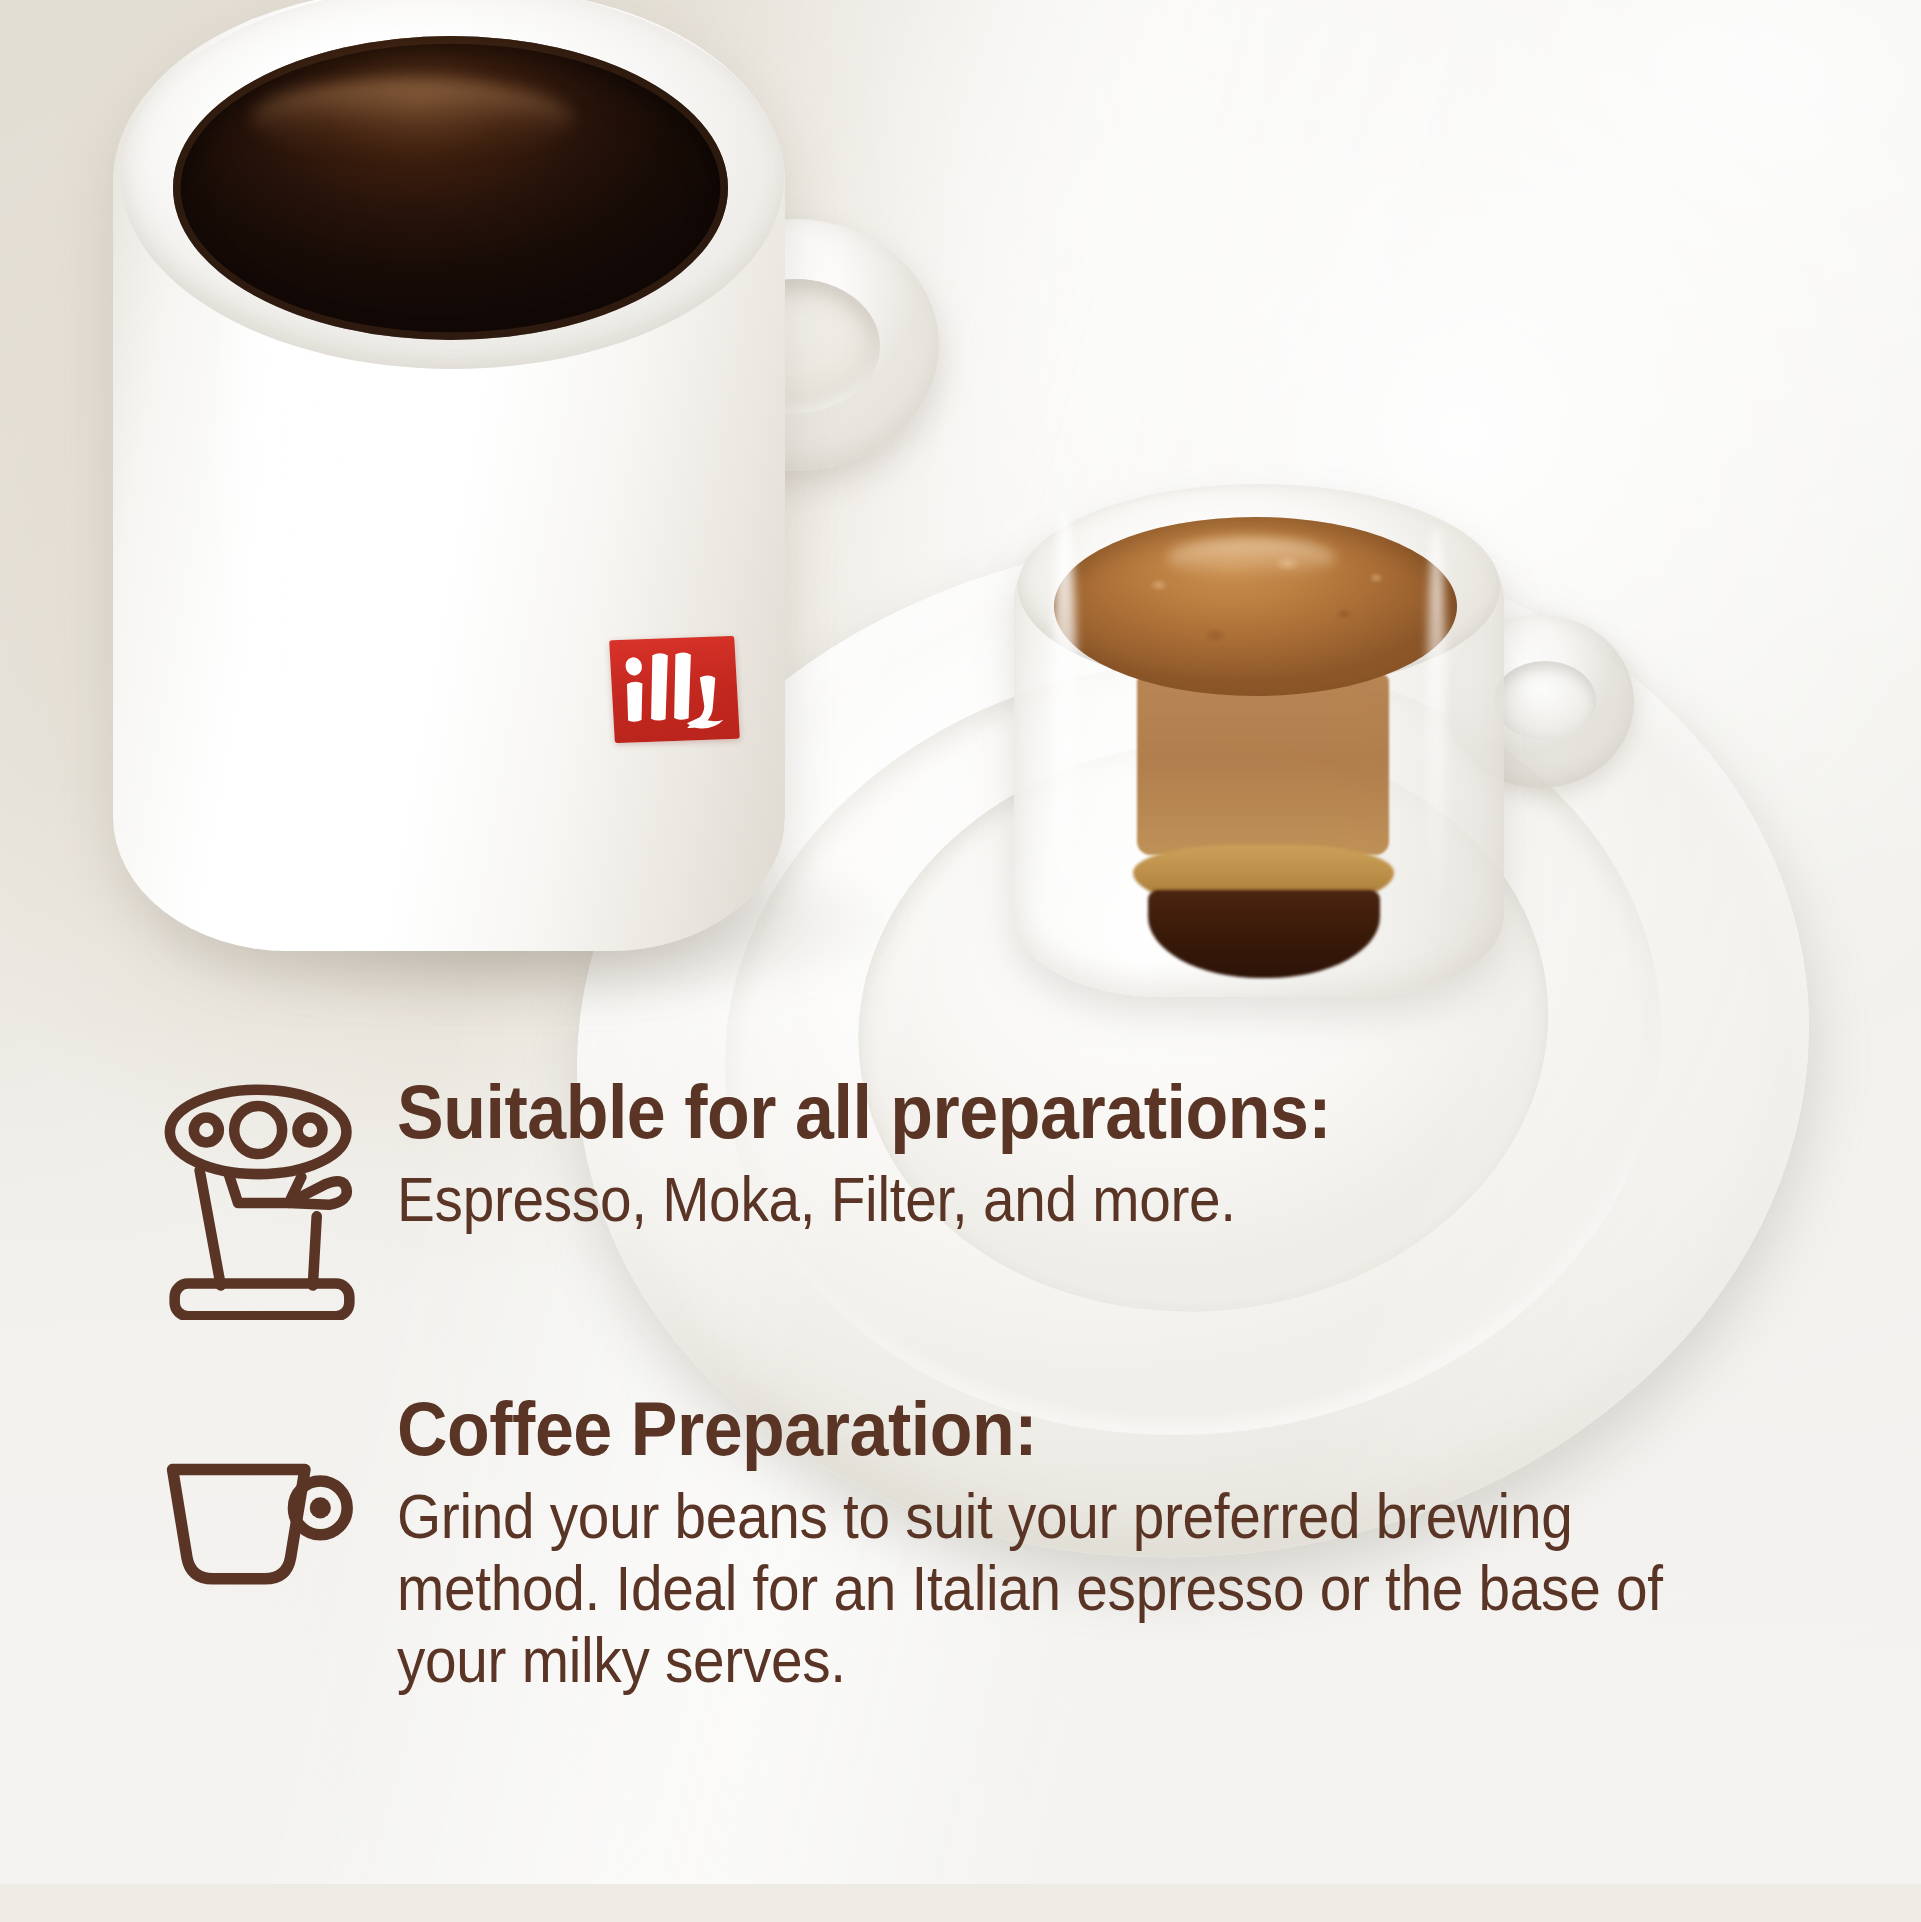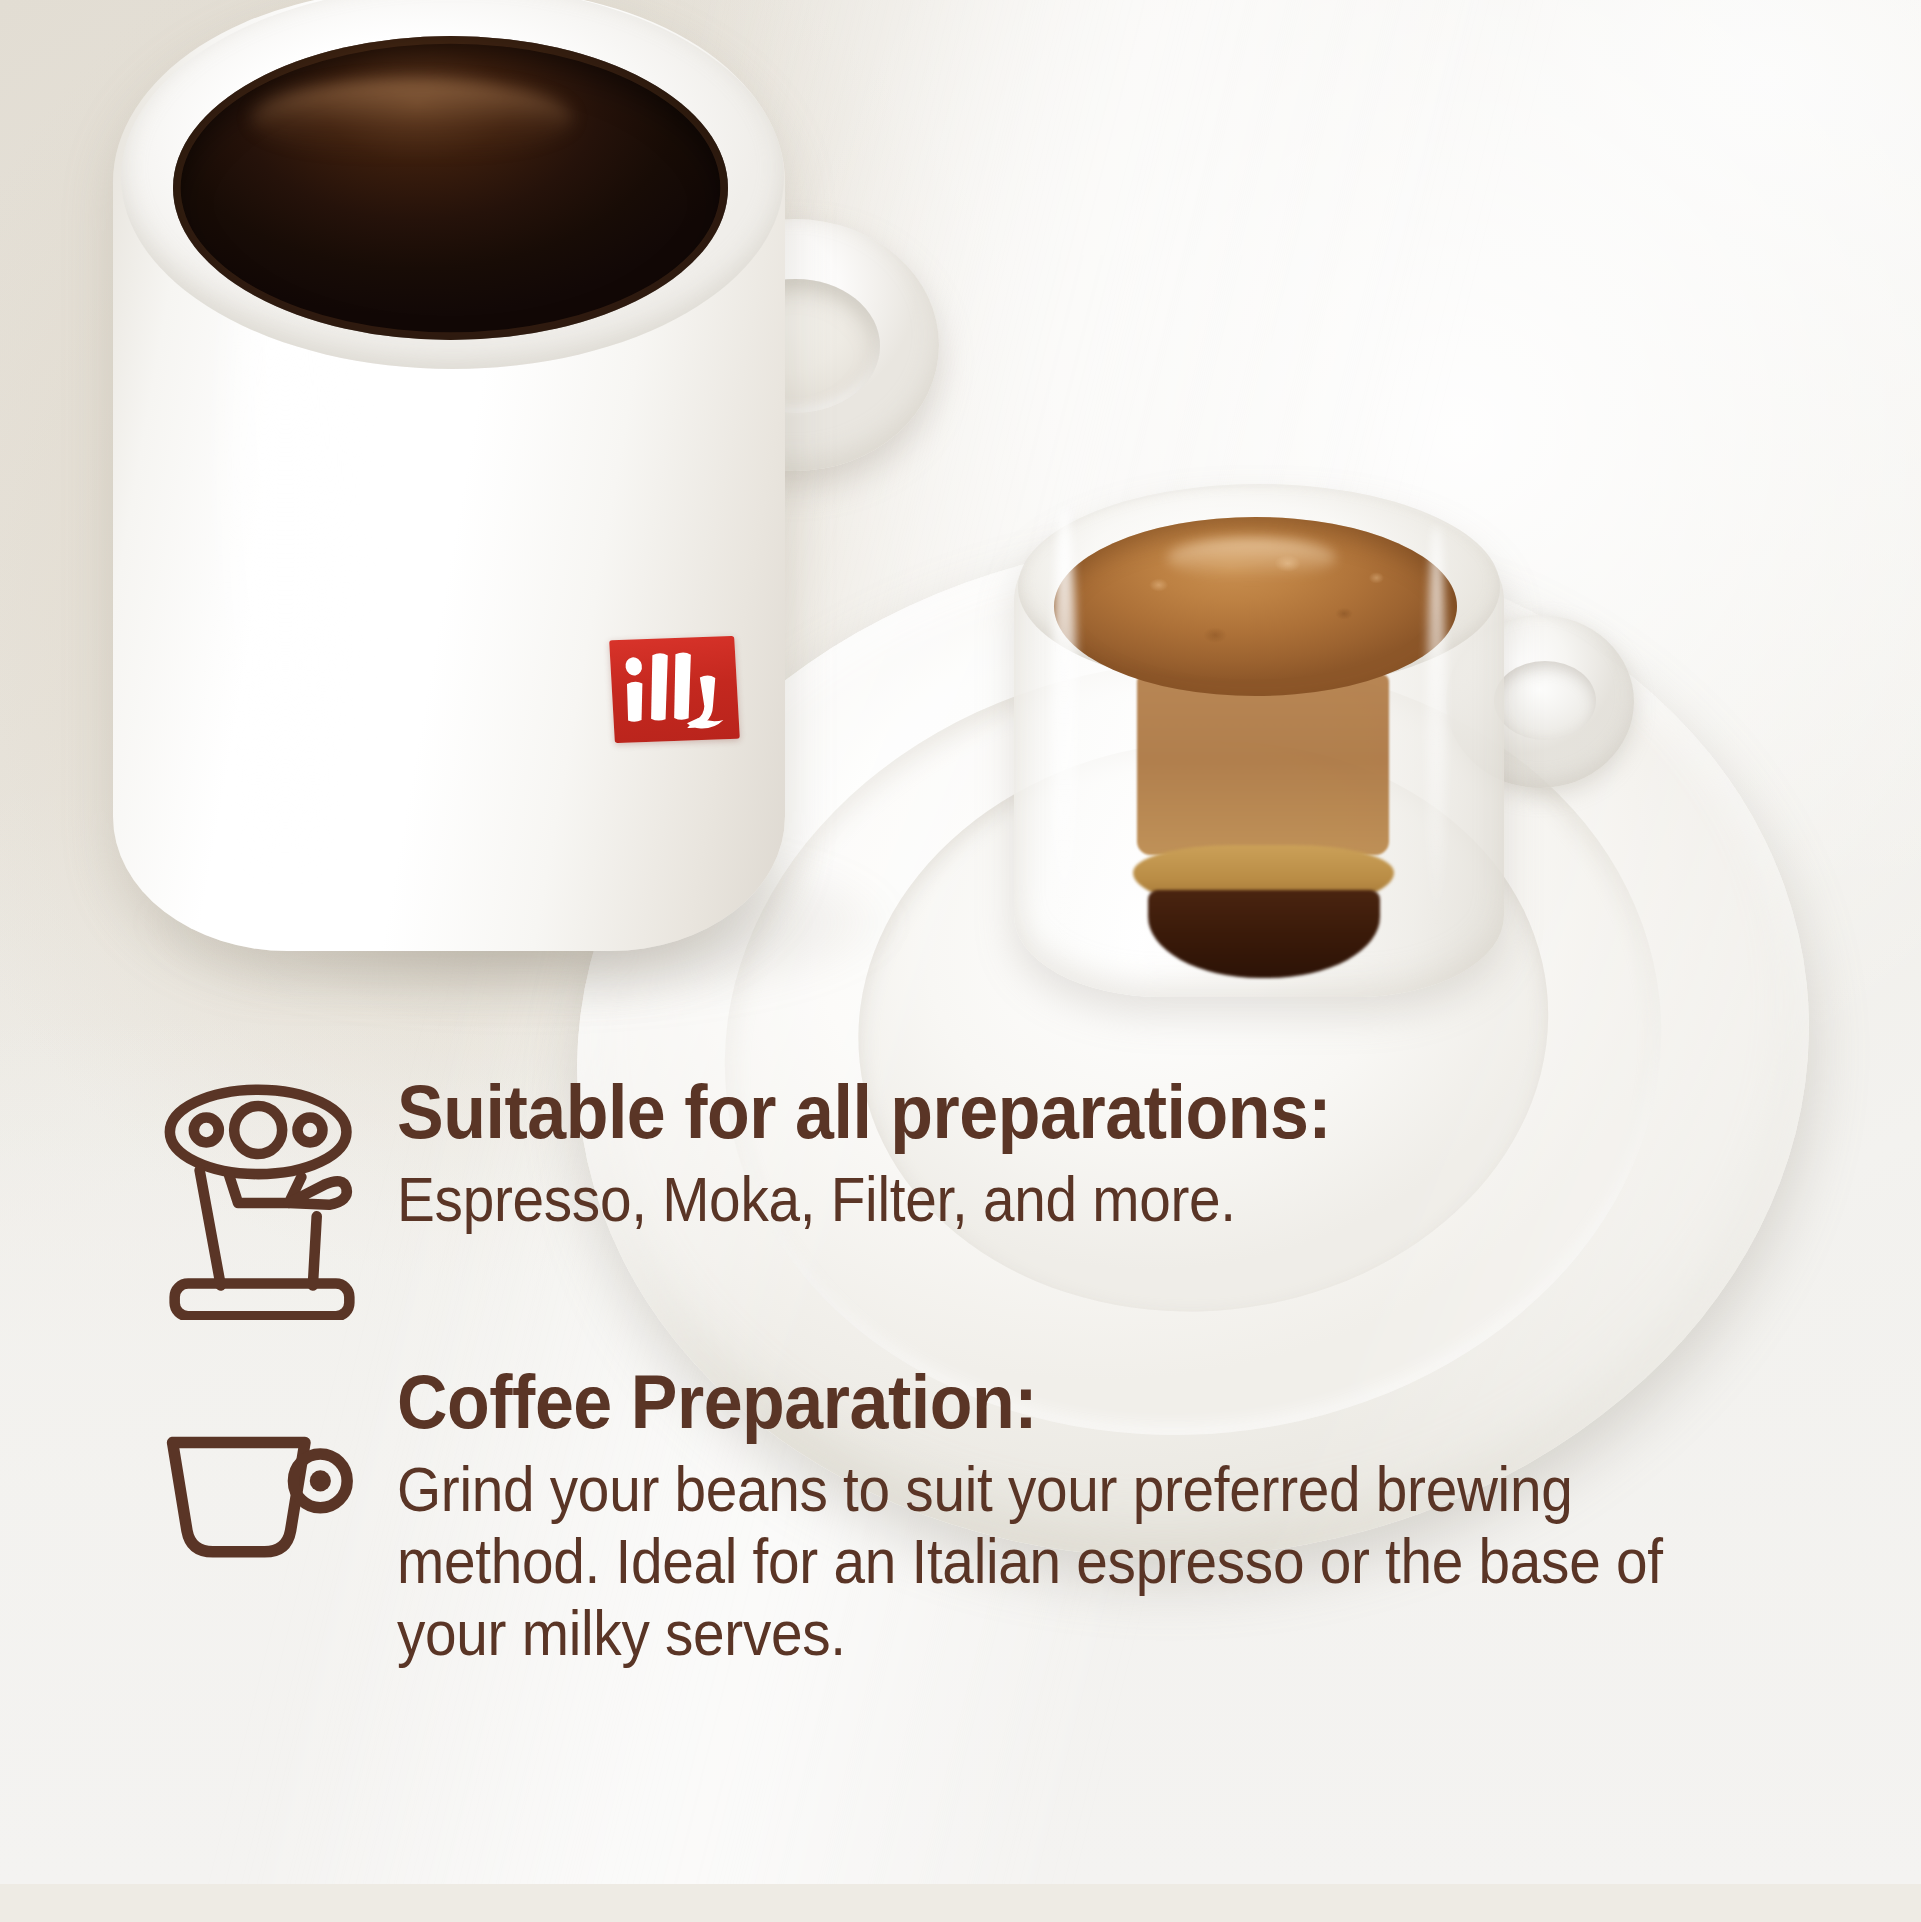"Coffee Preparation:" .feature + .feature { margin-top: 44px -> 71px }
